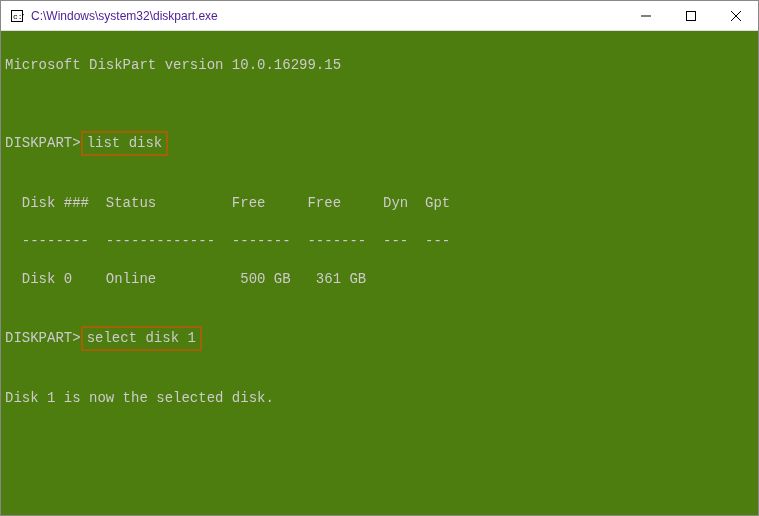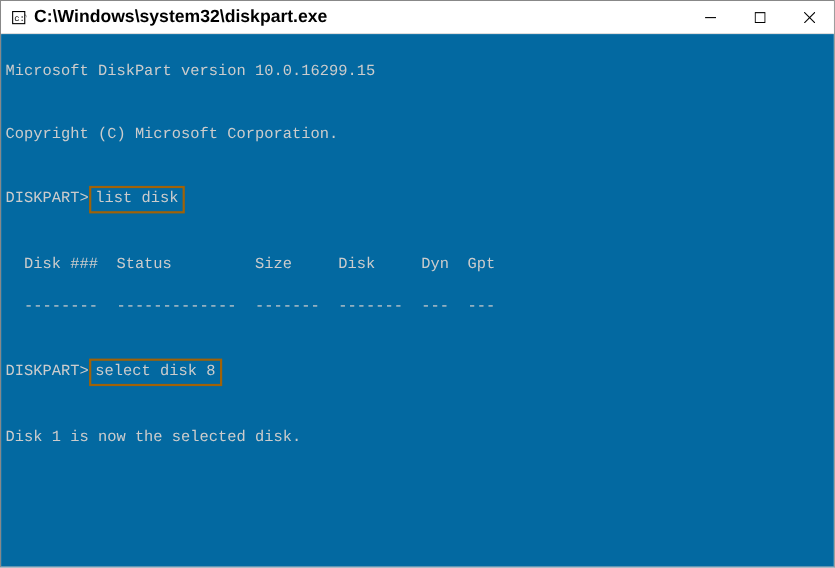"C:\Windows\system32\diskpart.exe" .title-text { color: #000000 -> #4c1d95; font-size: 16px -> 12px; font-weight: bold -> none }
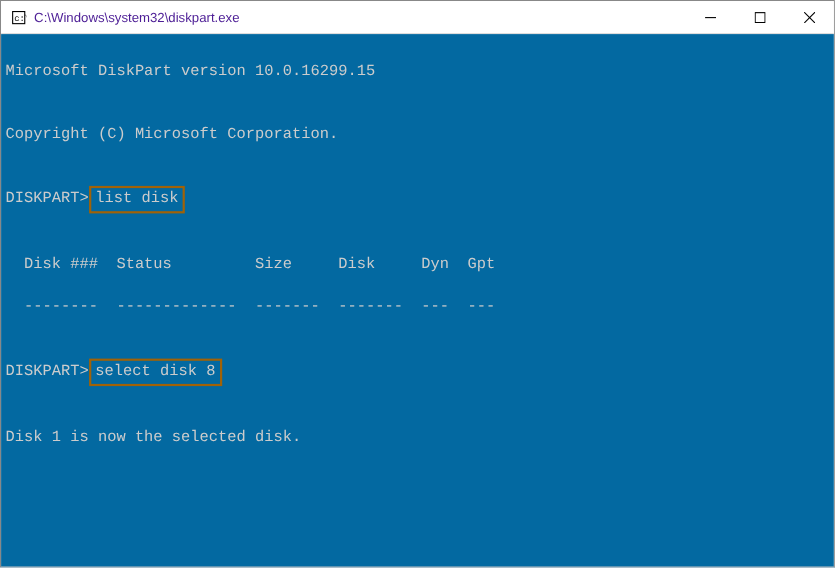"Microsoft DiskPart version 10.0.16299.15" .terminal { background: #0369a1 -> #4d7c0f }
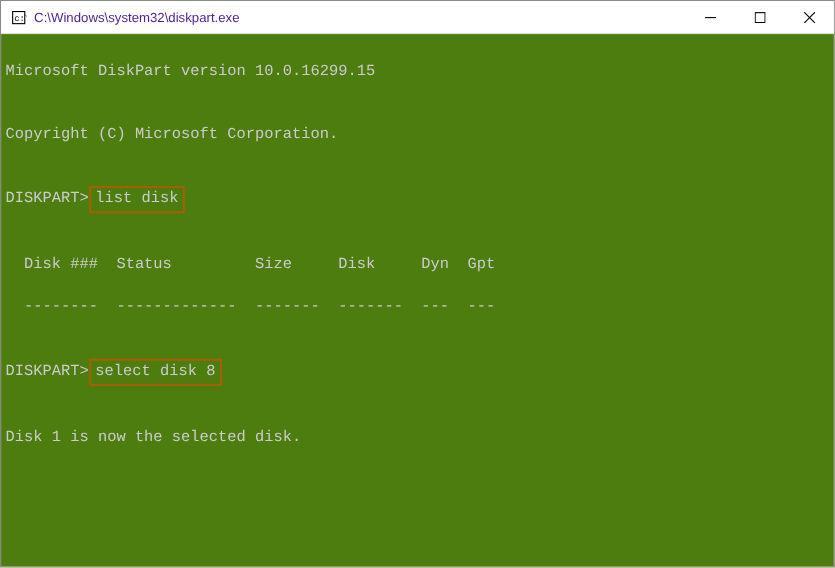"Copyright (C) Microsoft Corporation." span.line { html: <span>Copyright (C) Microsoft Corporation.</span> -> none }
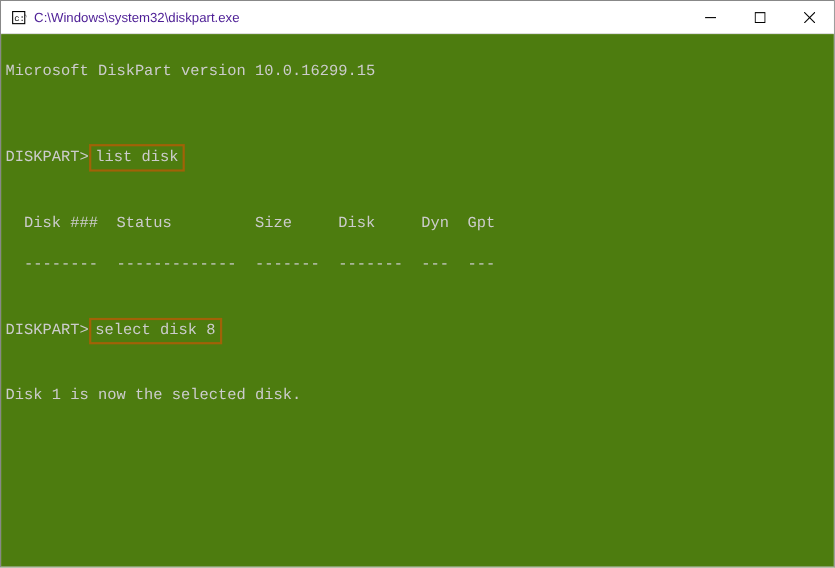"Disk ### Status Size Disk" span.line { text: Size     Disk -> Free     Free }
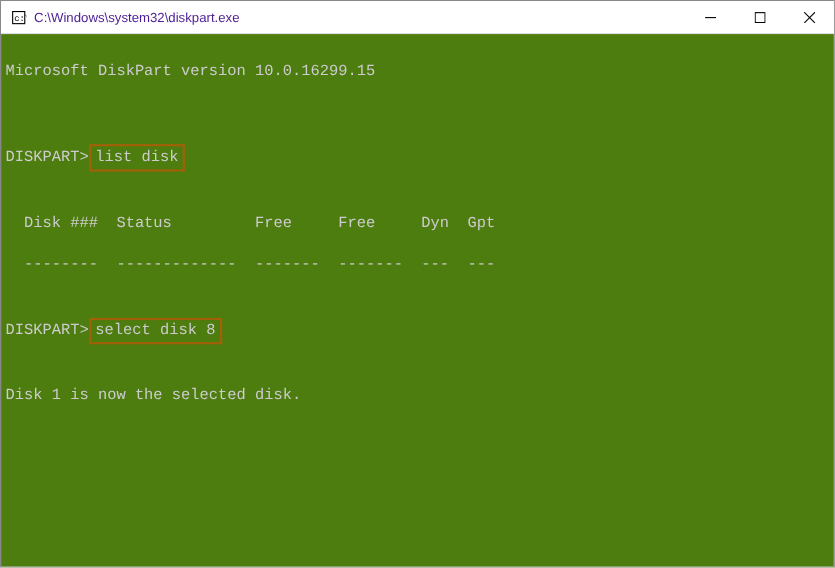"Disk 0 Online 500 GB" span.line { html: none -> <span> Disk 0 Online 500 GB 361 GB</span> }
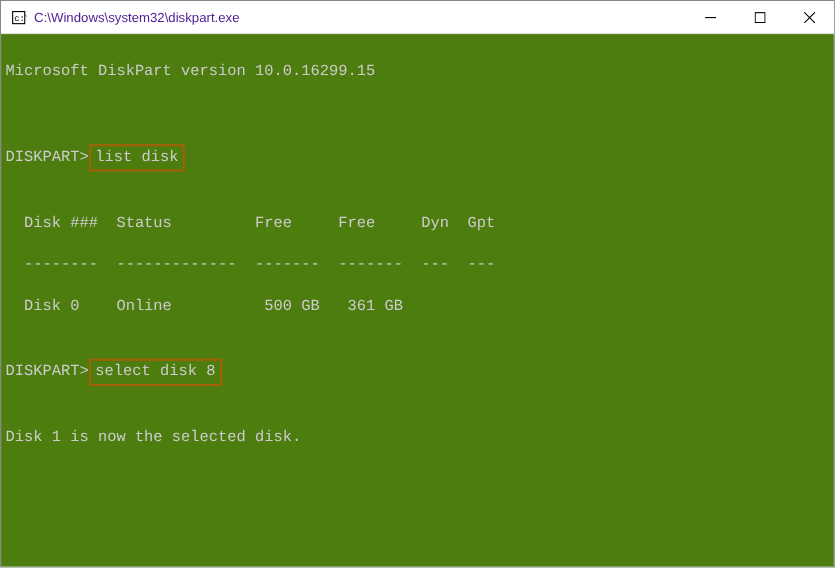"select disk 8" span.hl { text: 8 -> 1 }
